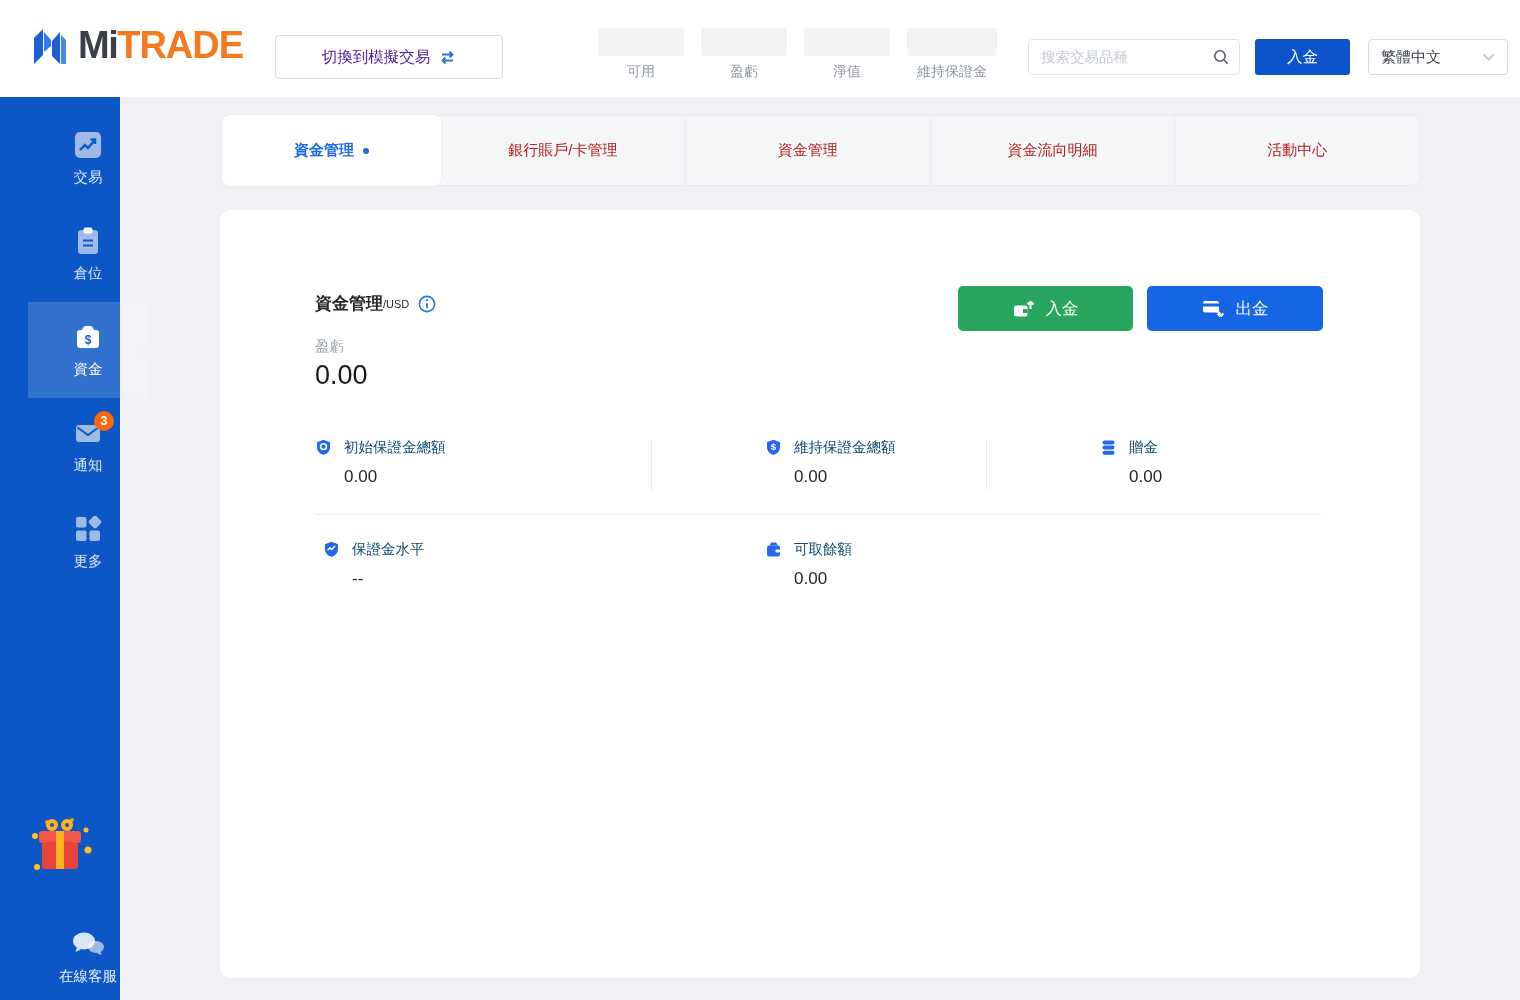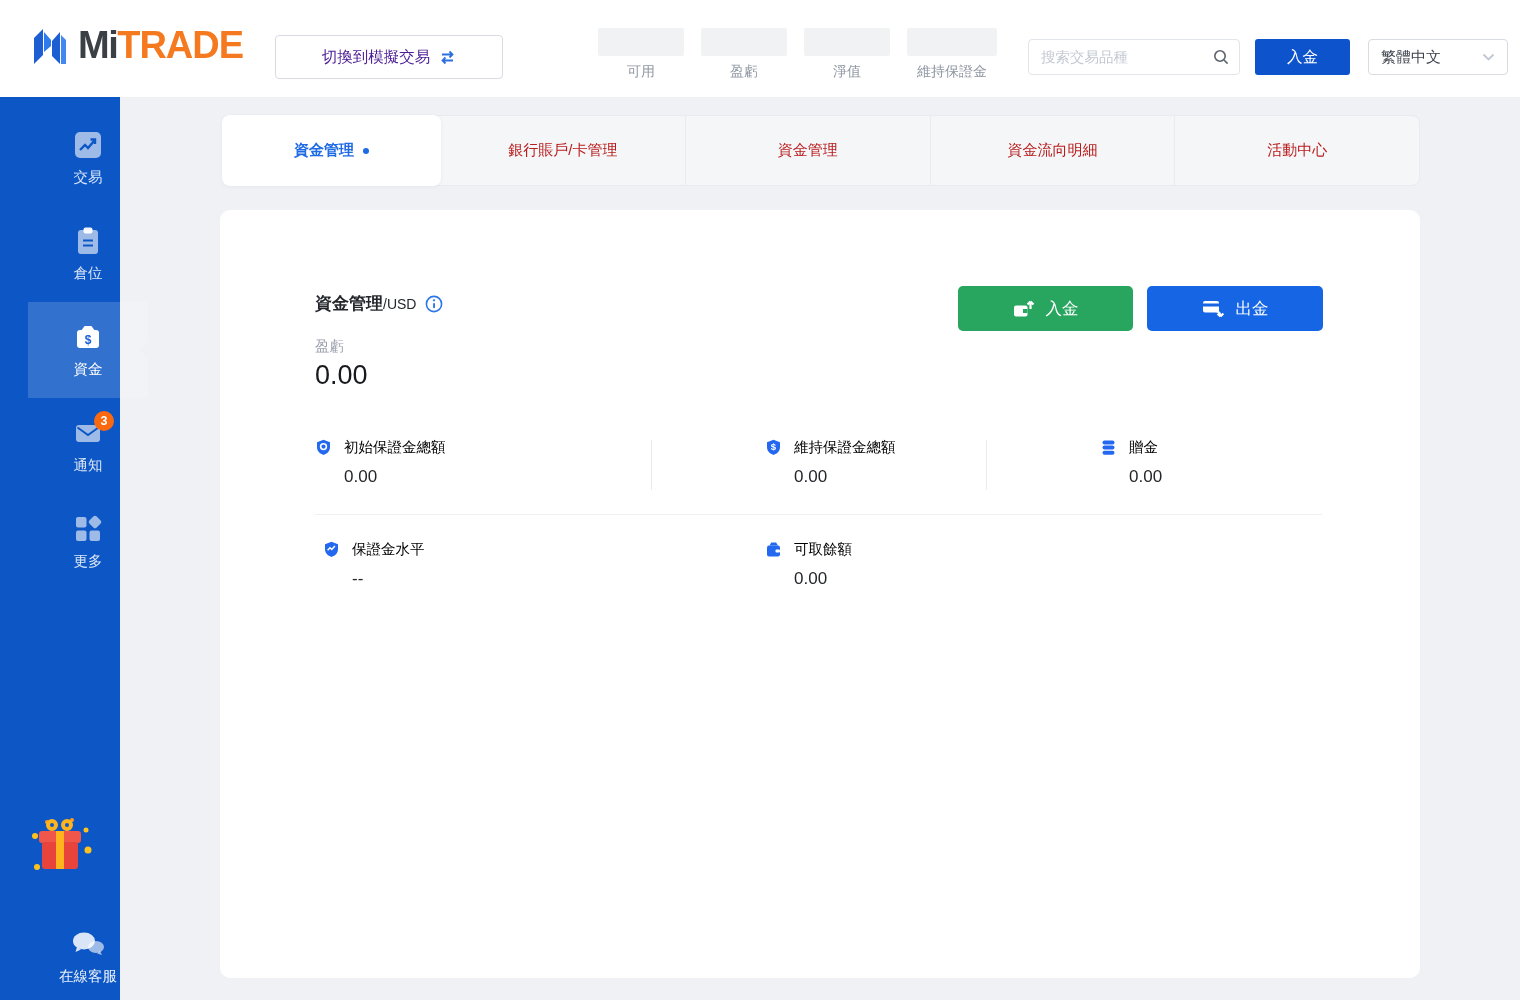"/USD" .panel-currency { font-size: 14px -> 11px }
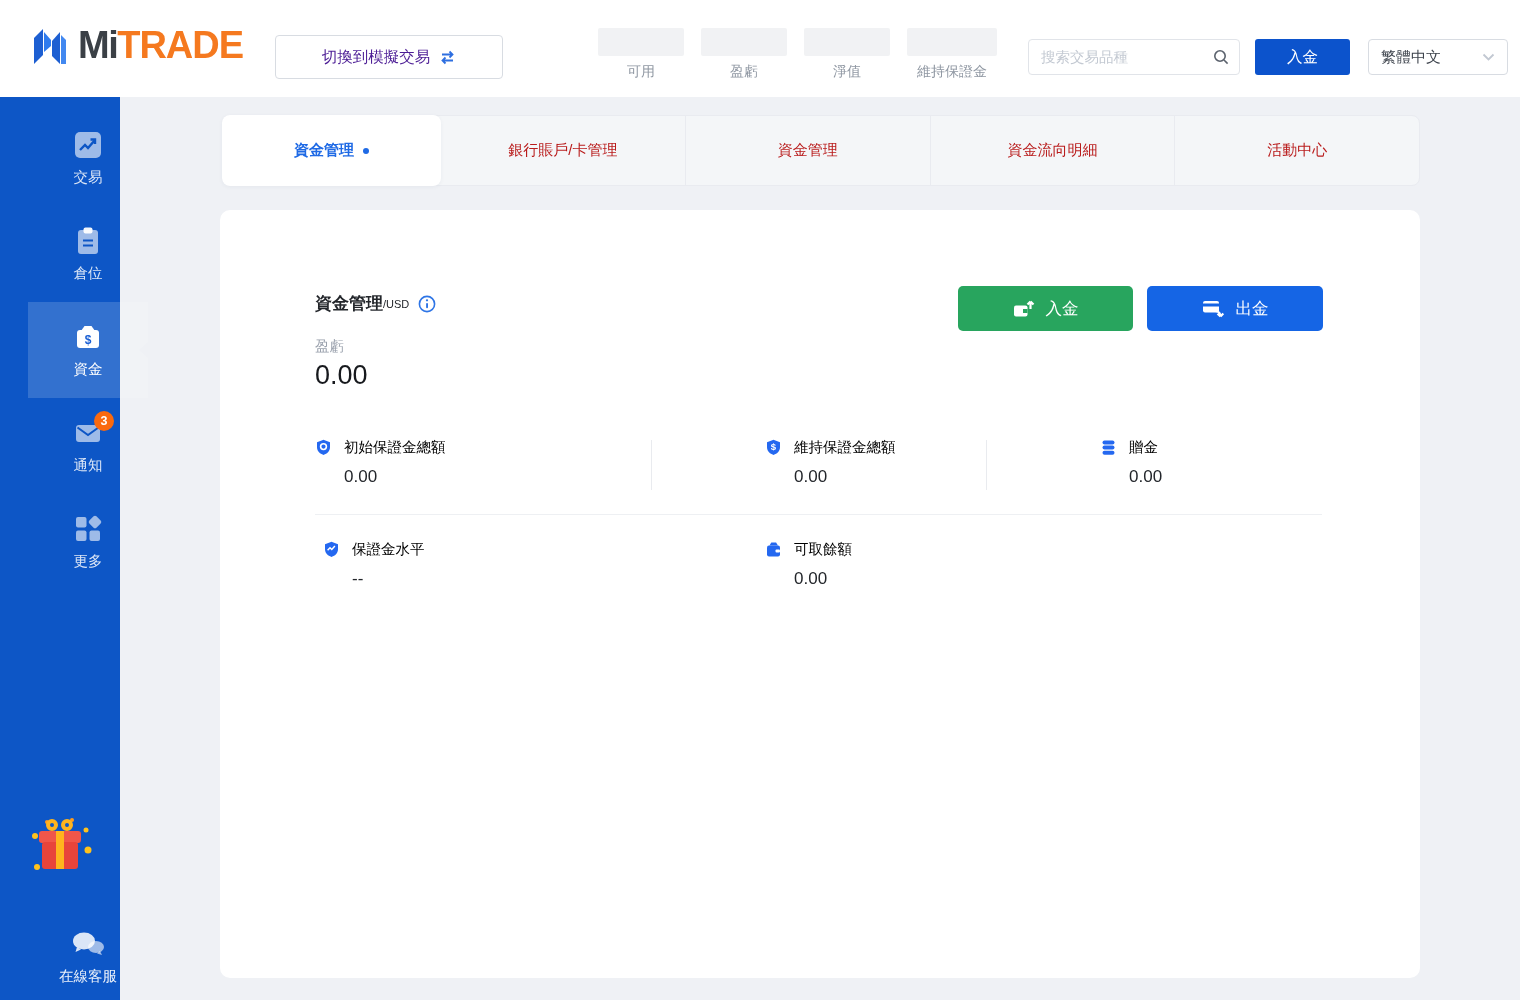"初始保證金總額" .stat-label { color: #000000 -> #0c4a6e }
